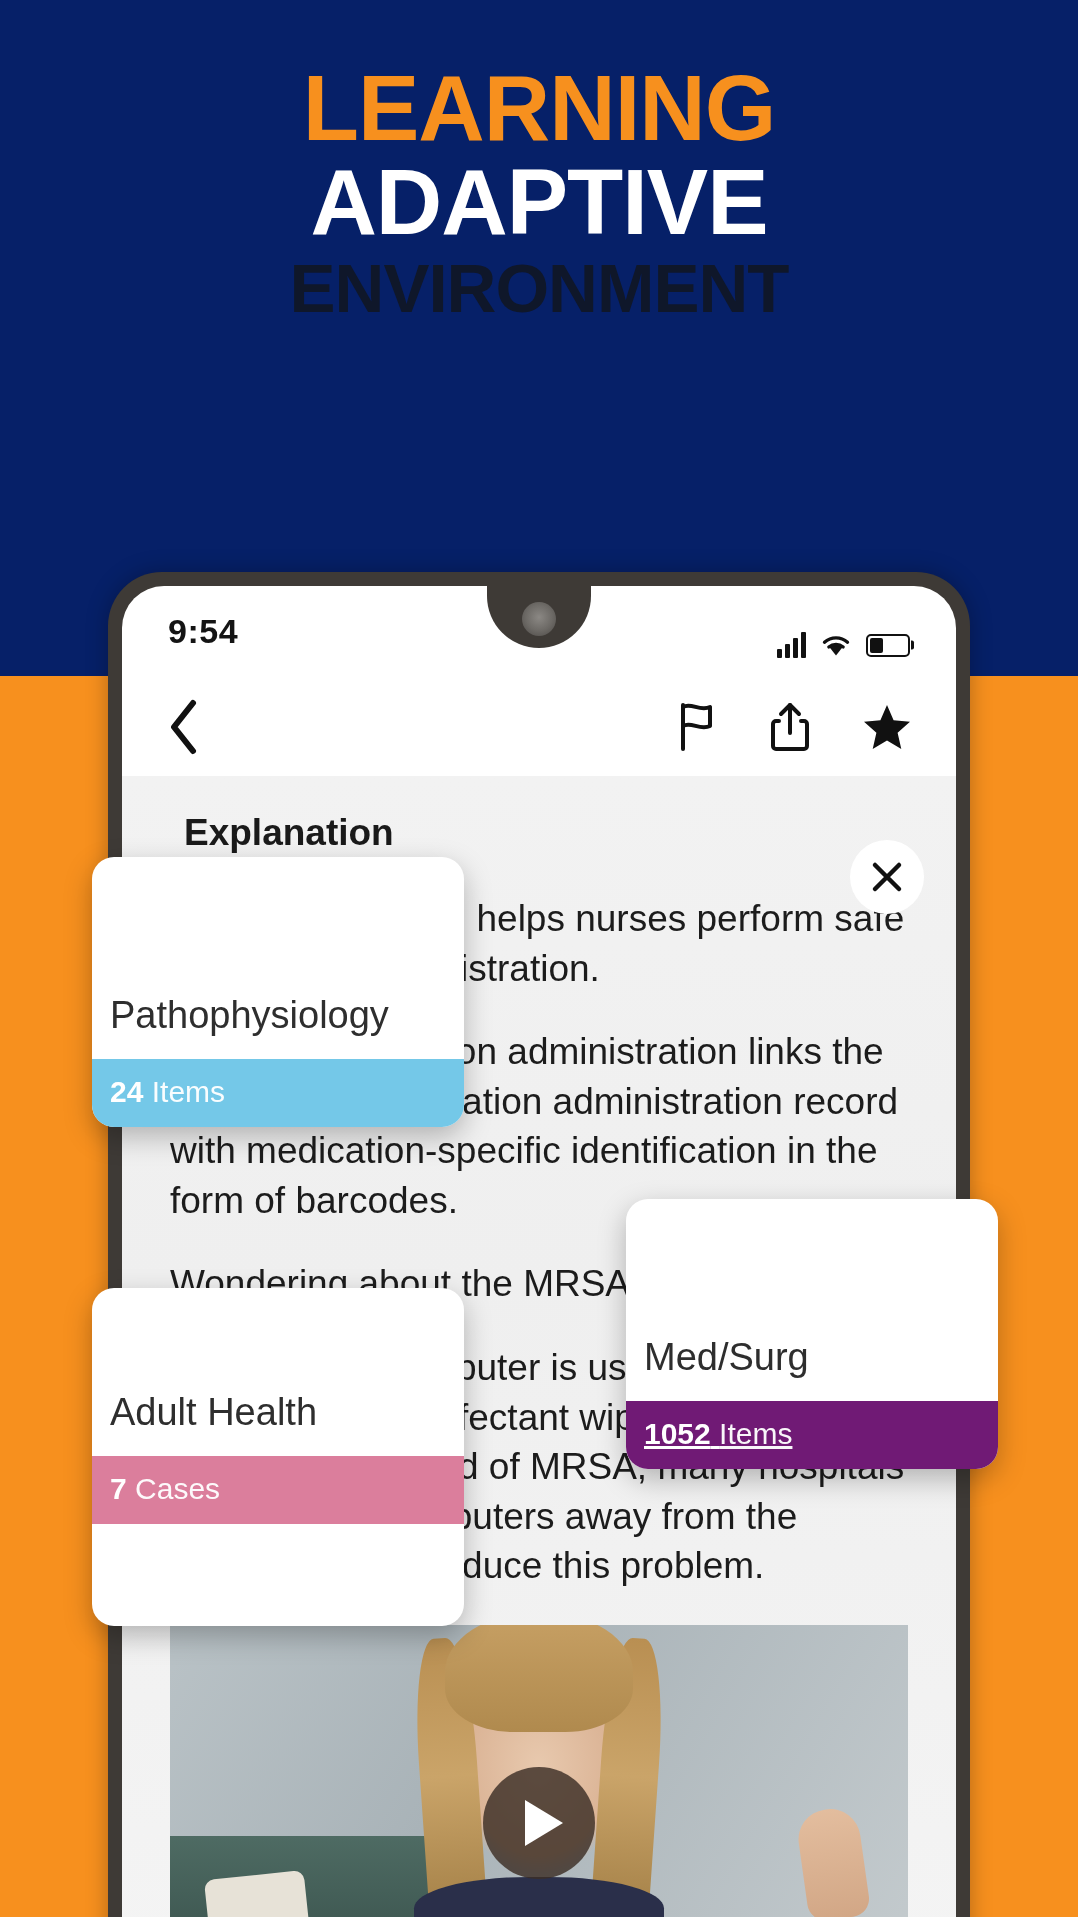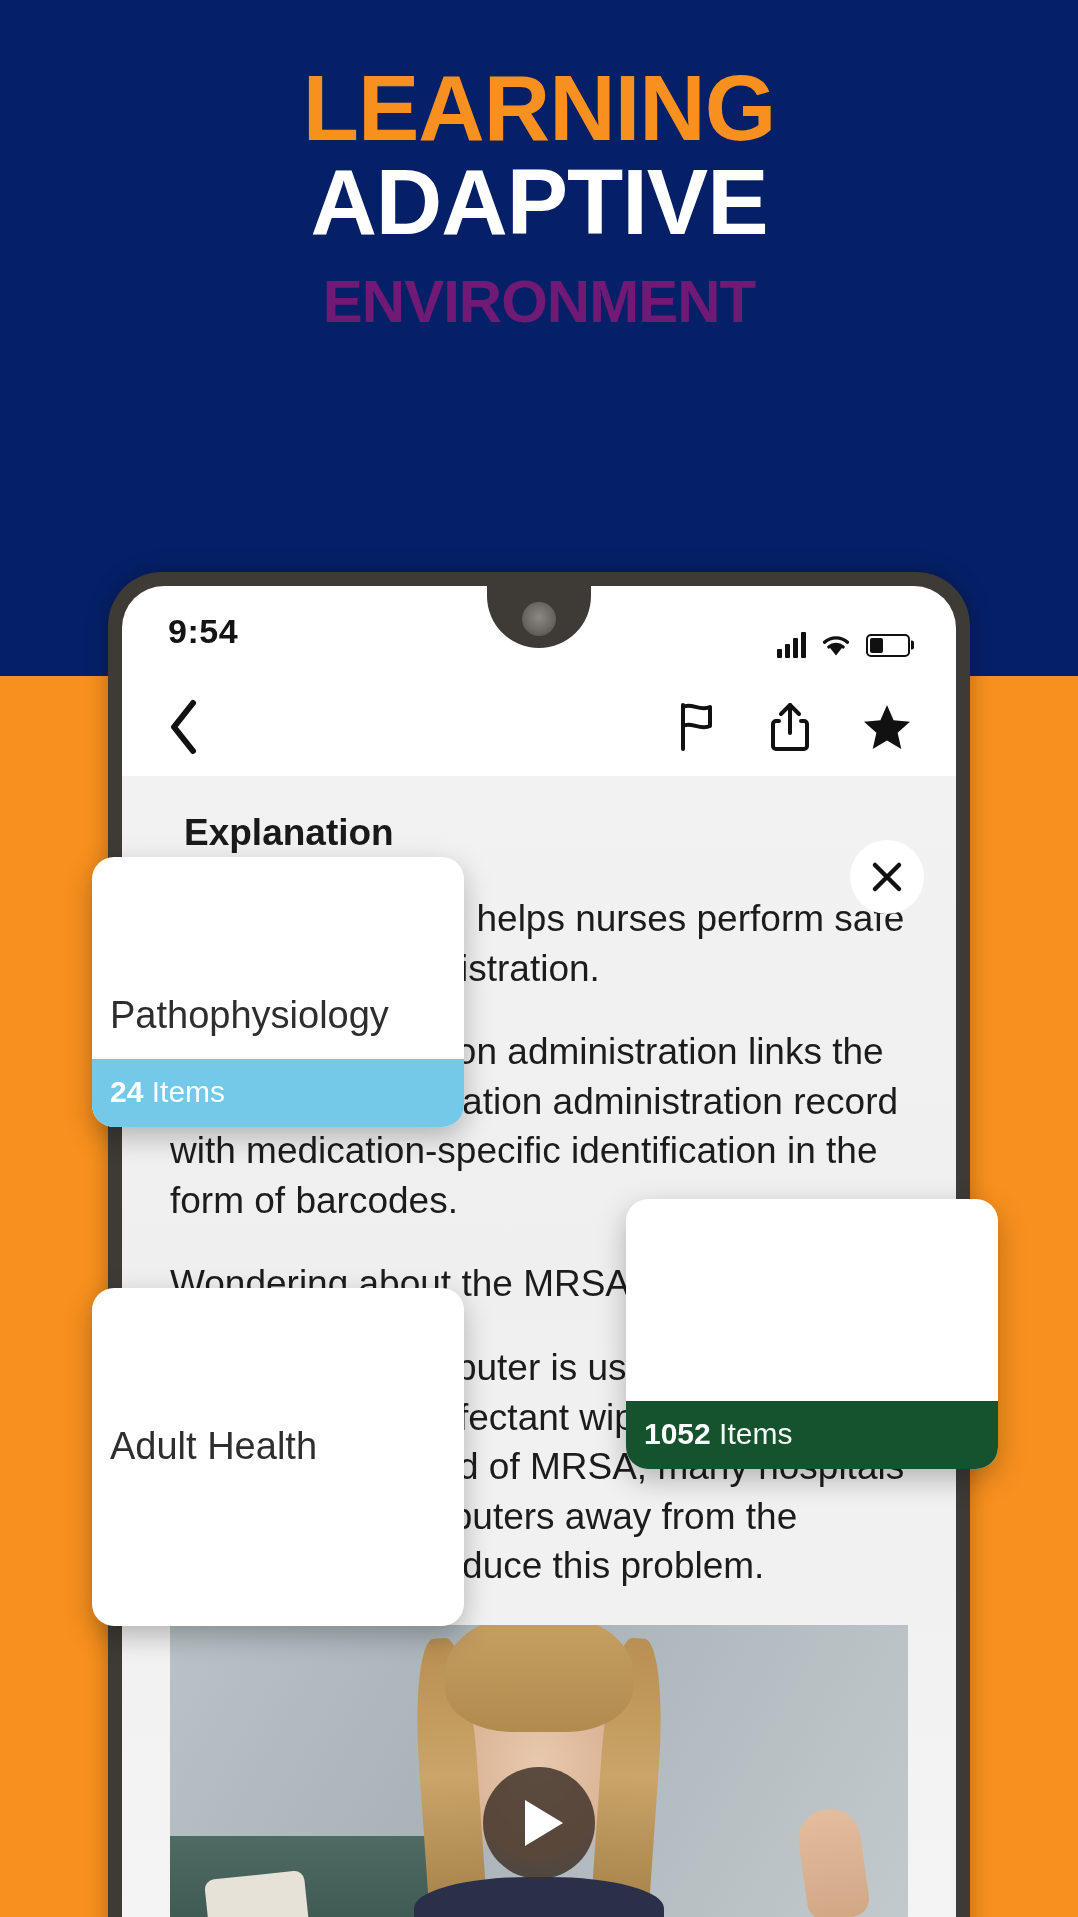"ENVIRONMENT" .hl-3 { color: #701a75 -> #0f172a; font-size: 60px -> 69px; margin-top: 21px -> 4px }
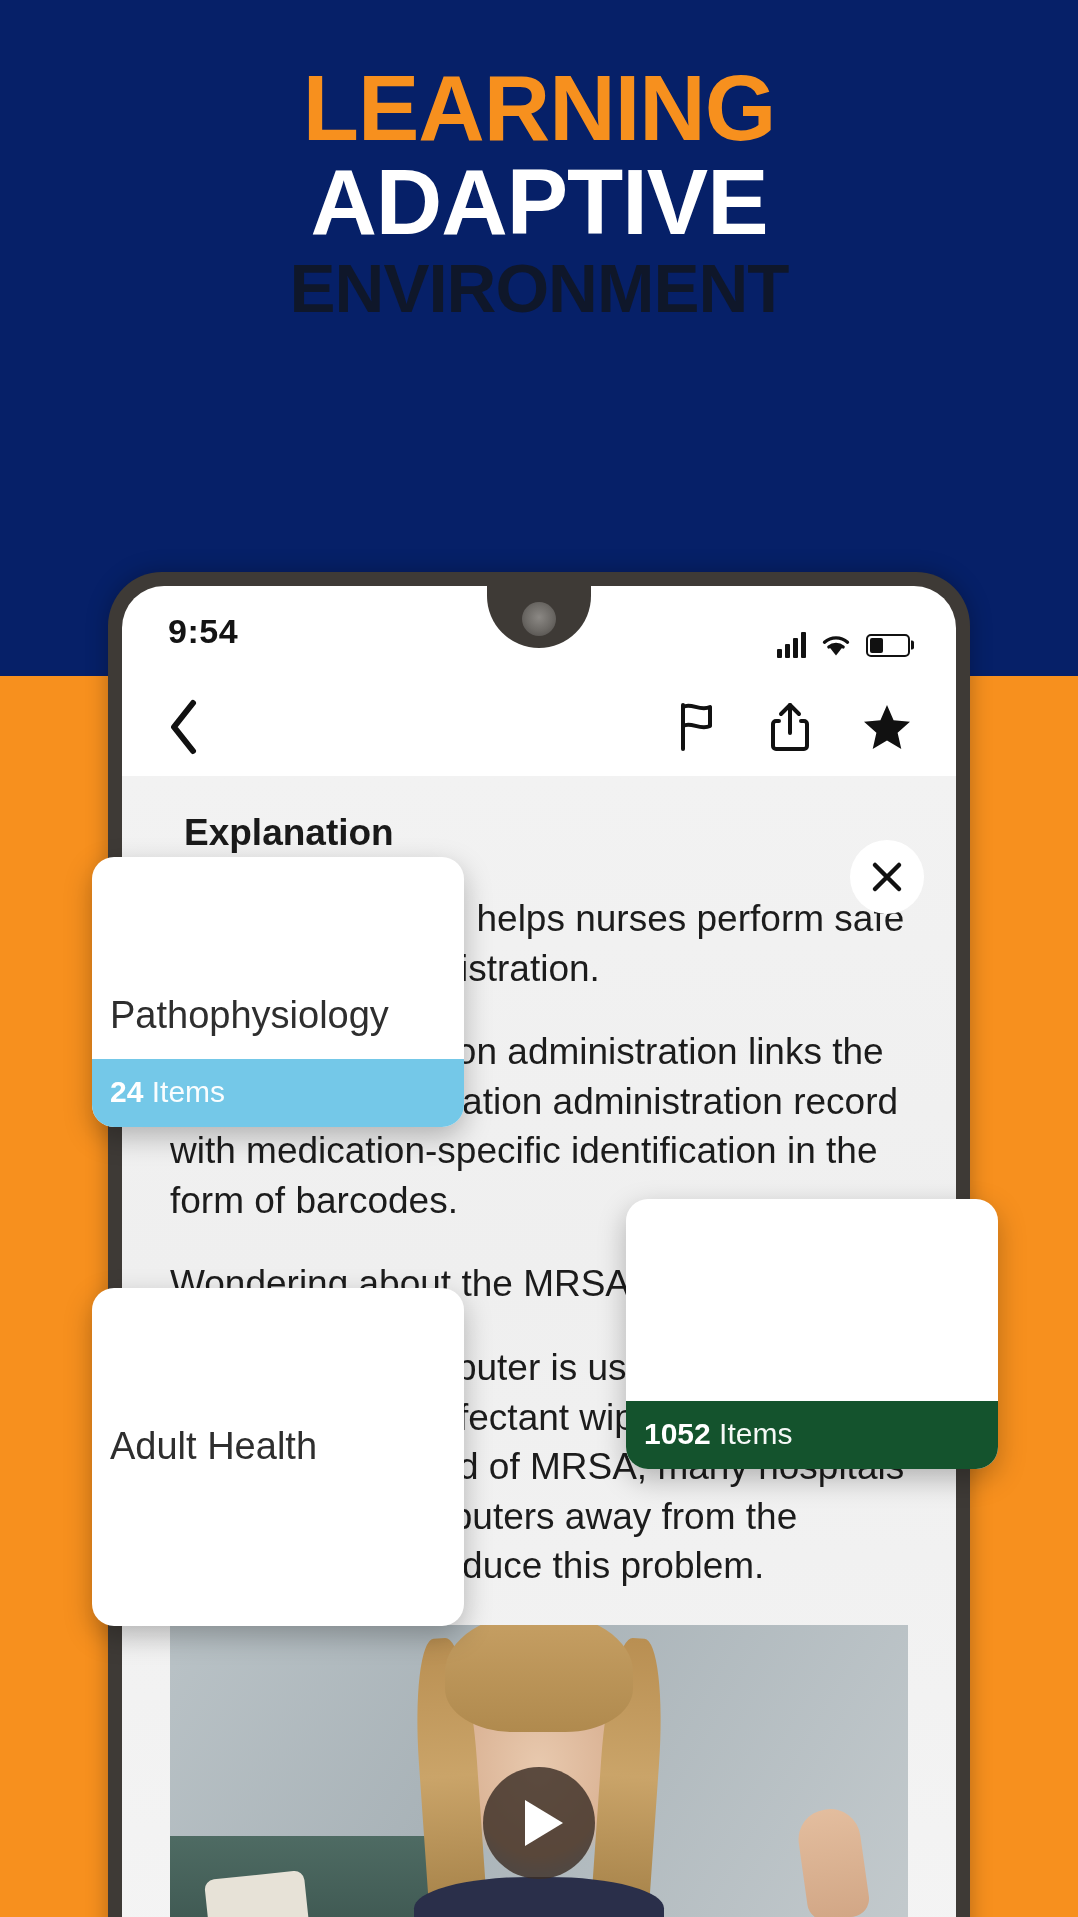"Med/Surg" div.cat-title { html: none -> <div>Med/Surg</div> }
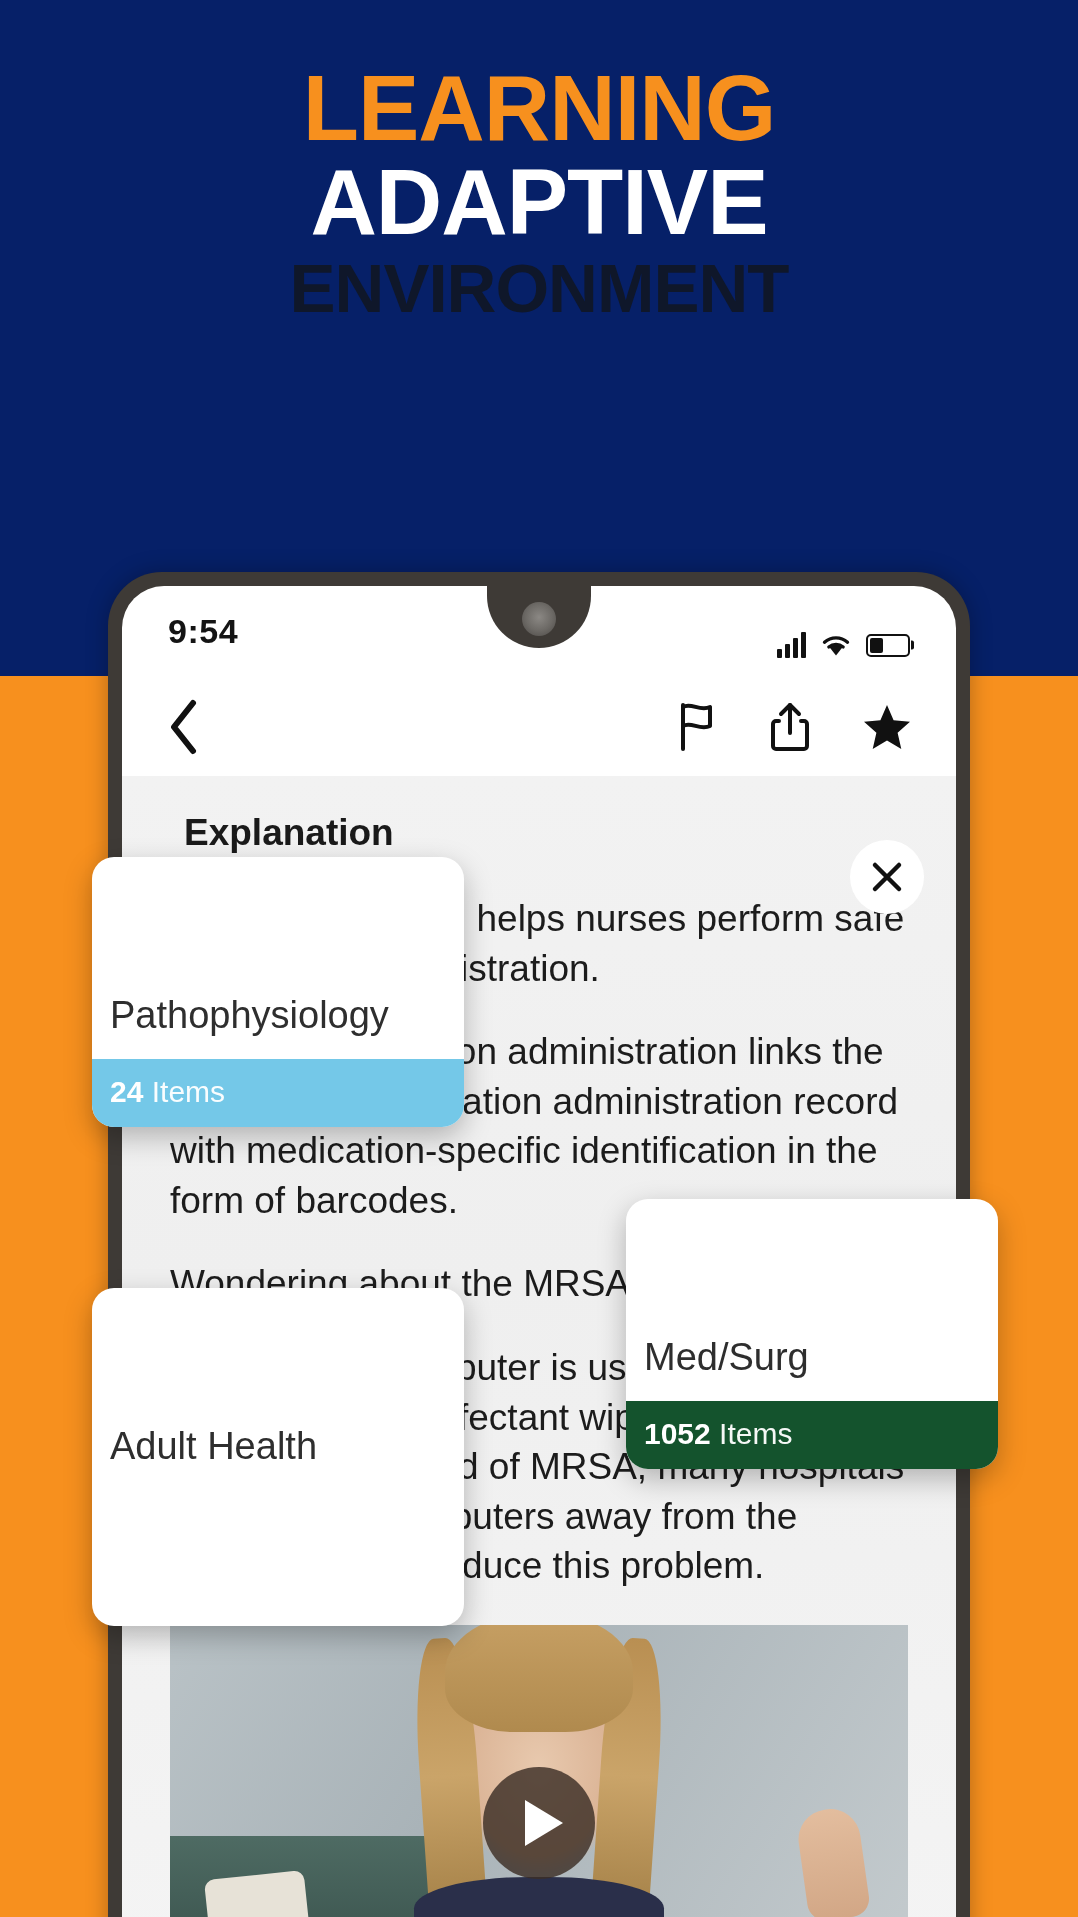"1052 Items" #card-medsurg .cat-footer { background: #14532d -> #701a75; text-decoration: none -> underline }
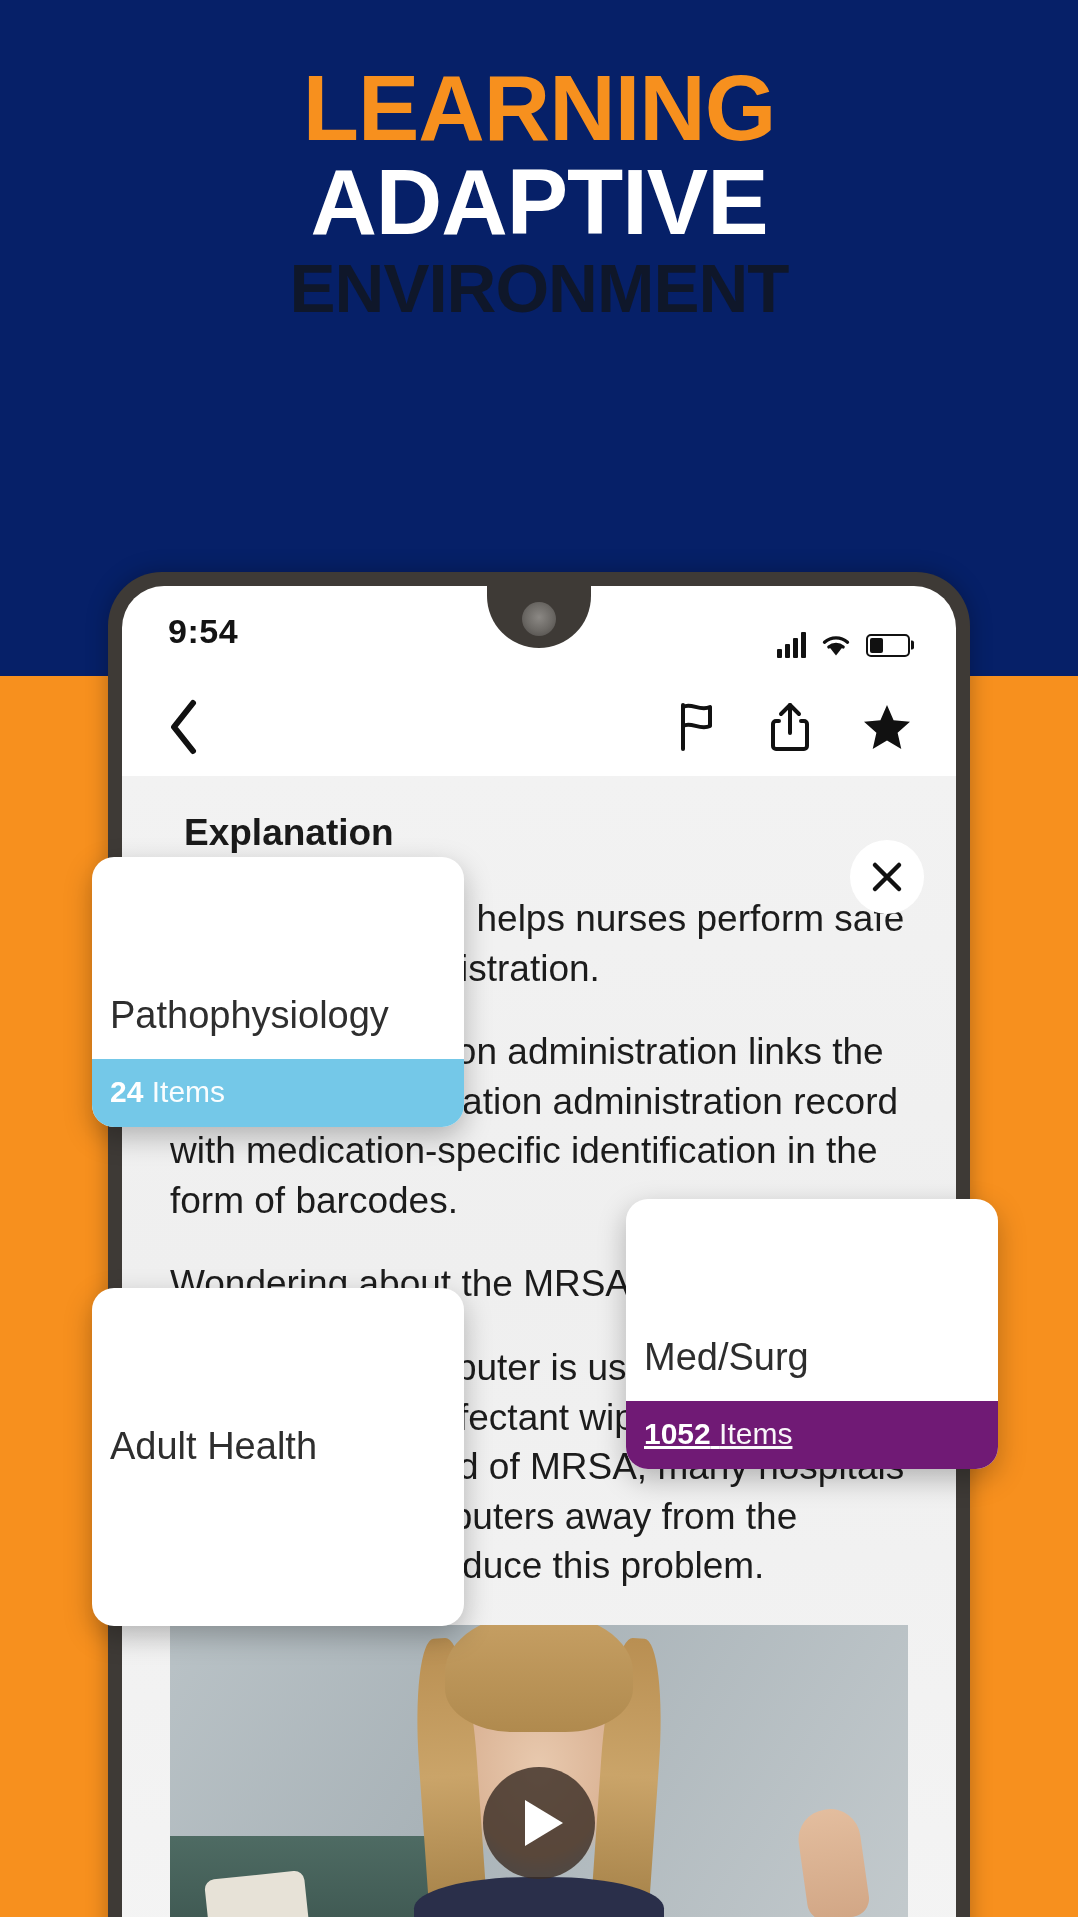"7 Cases" div.cat-footer { html: none -> <div> <b>7</b> <span>Cases</span> </div> }
